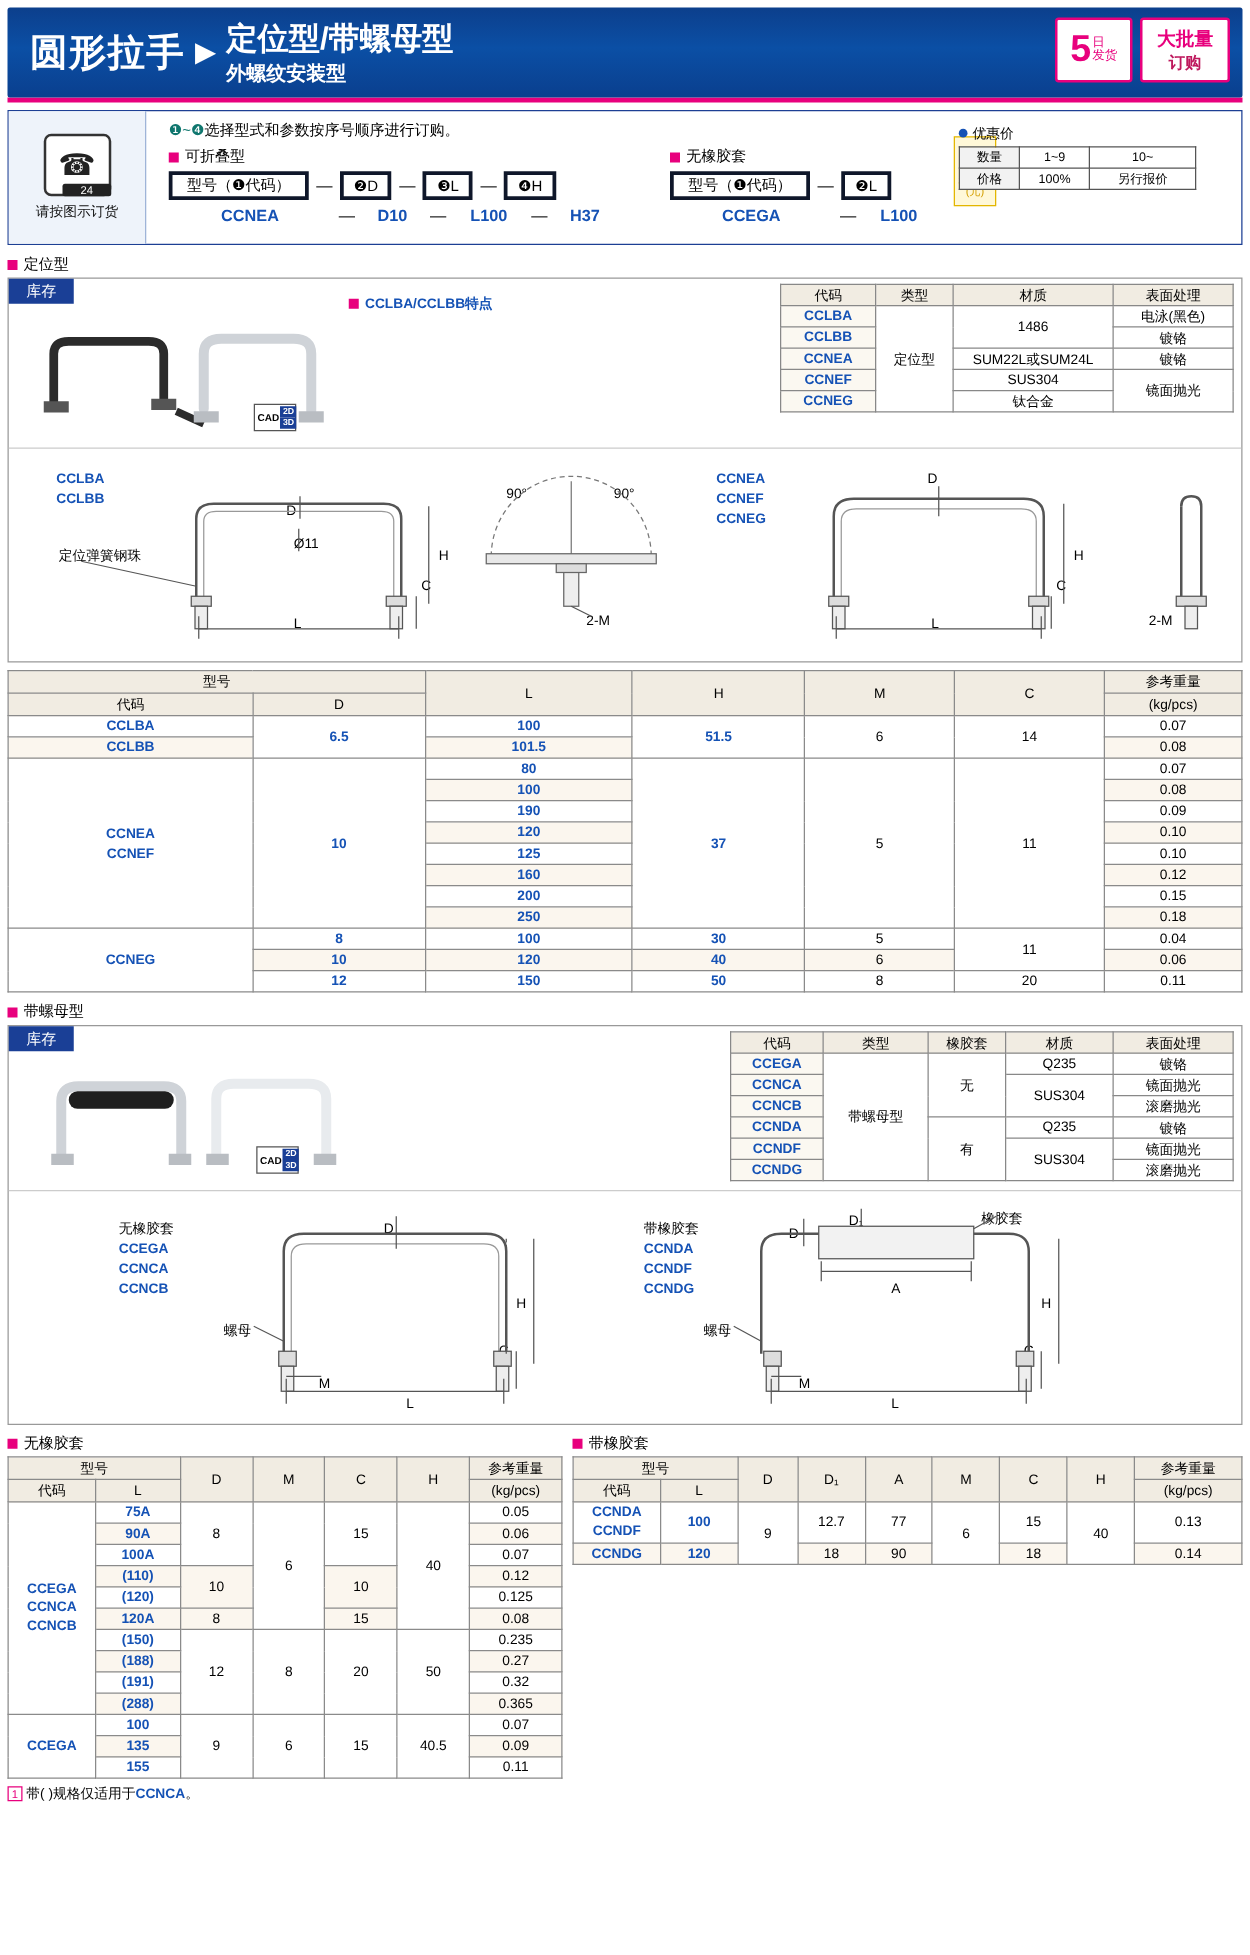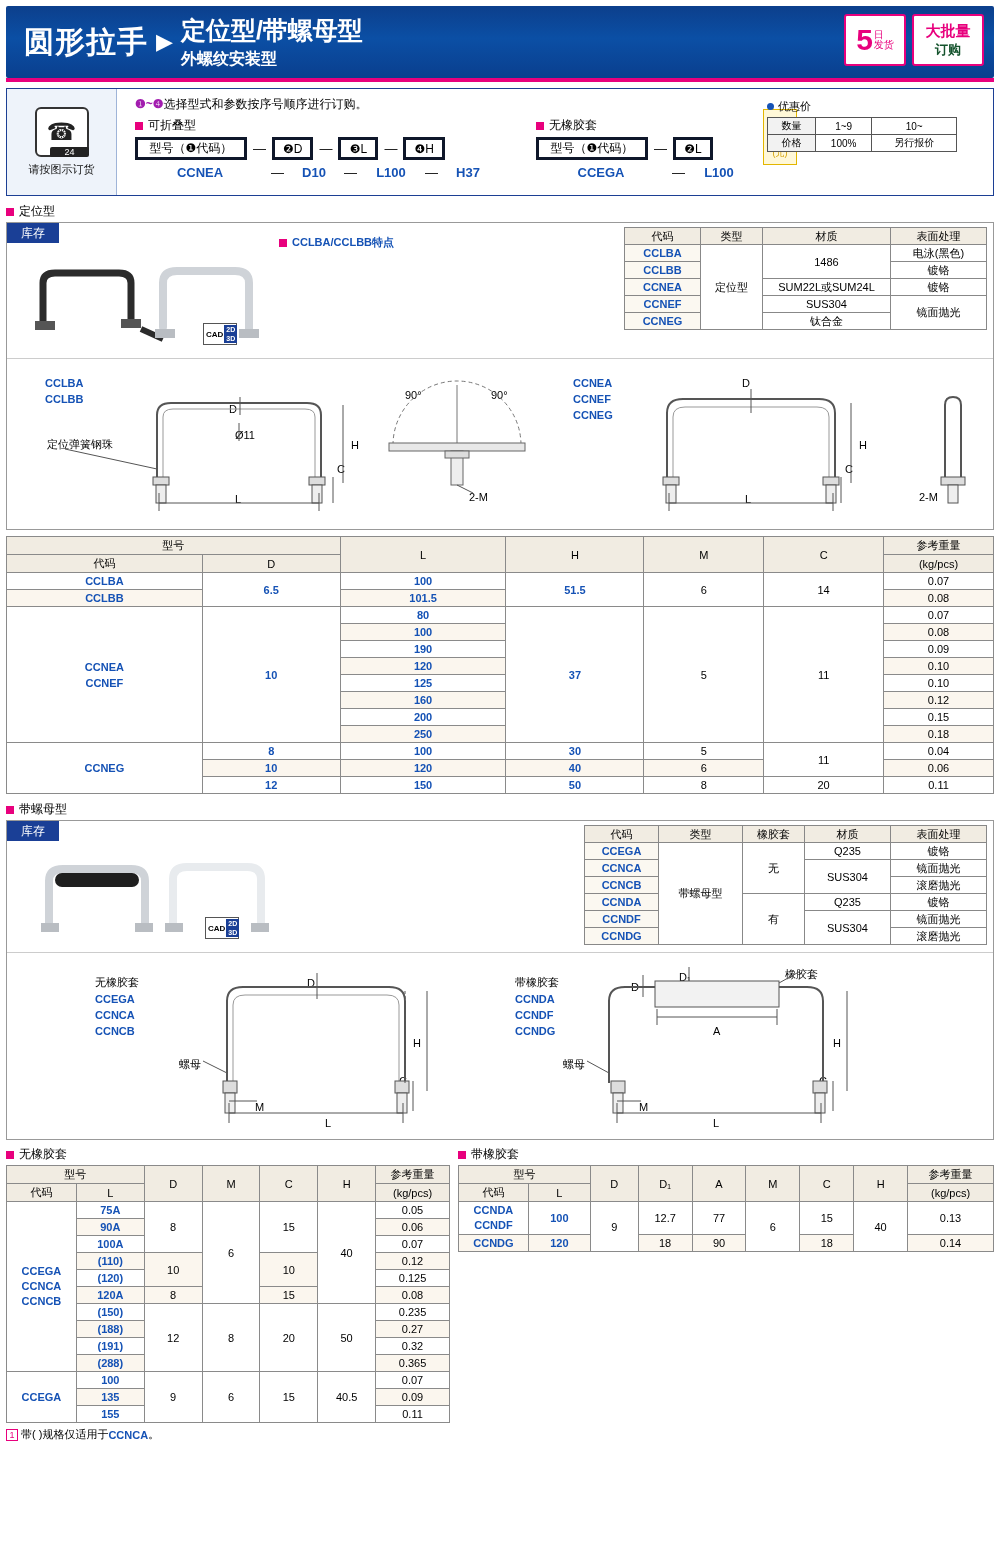"订购" .badge-bulk .b2 { color: #14532d -> #be185d }
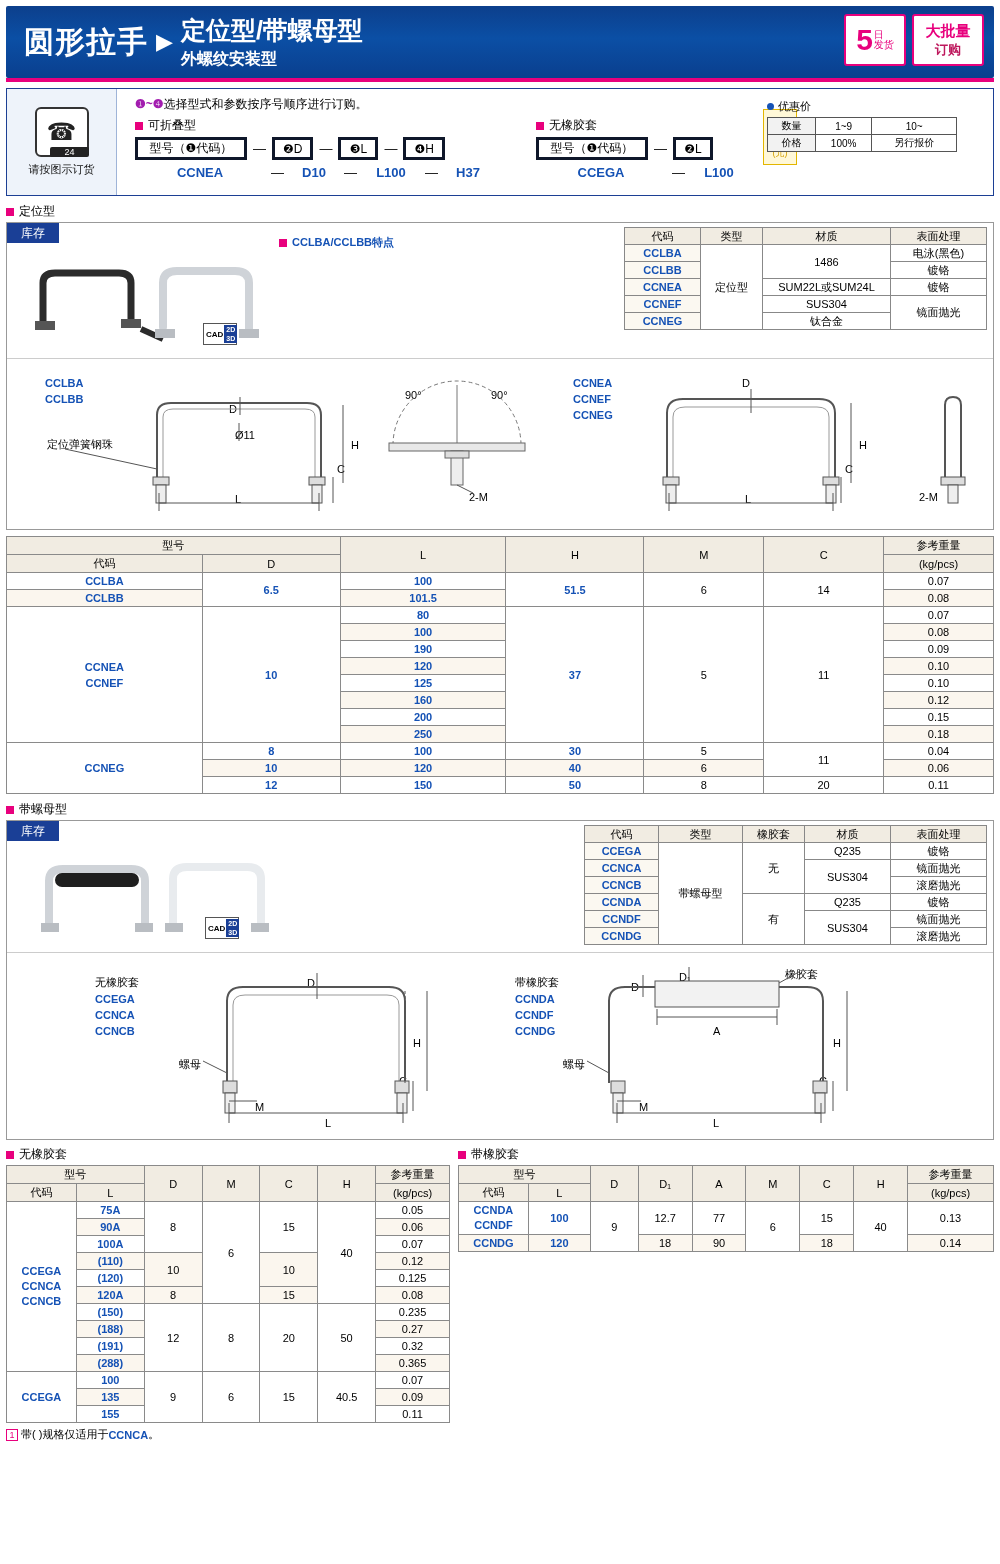"❶~❹" .order-note .circ { color: #a21caf -> #0f766e; font-weight: bold -> none }
